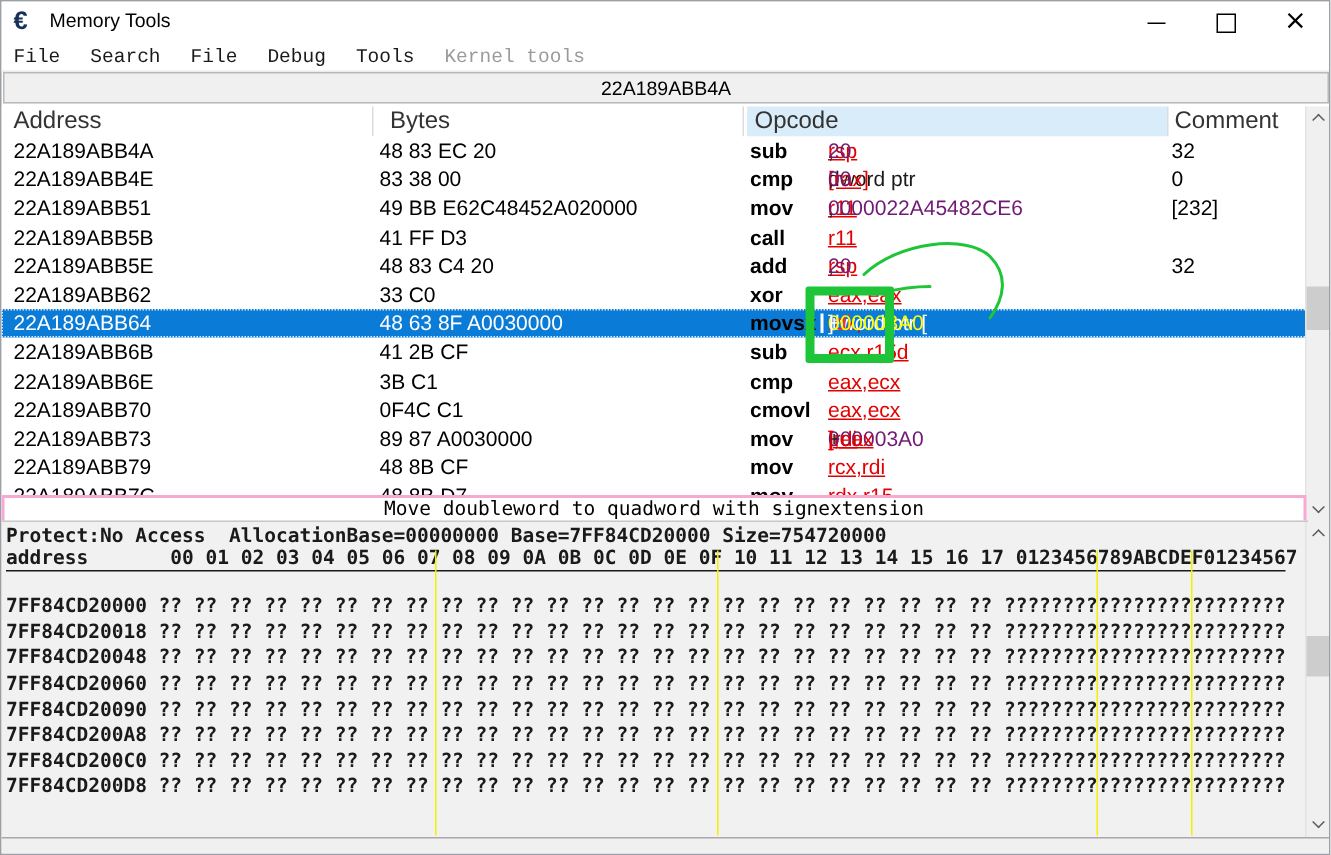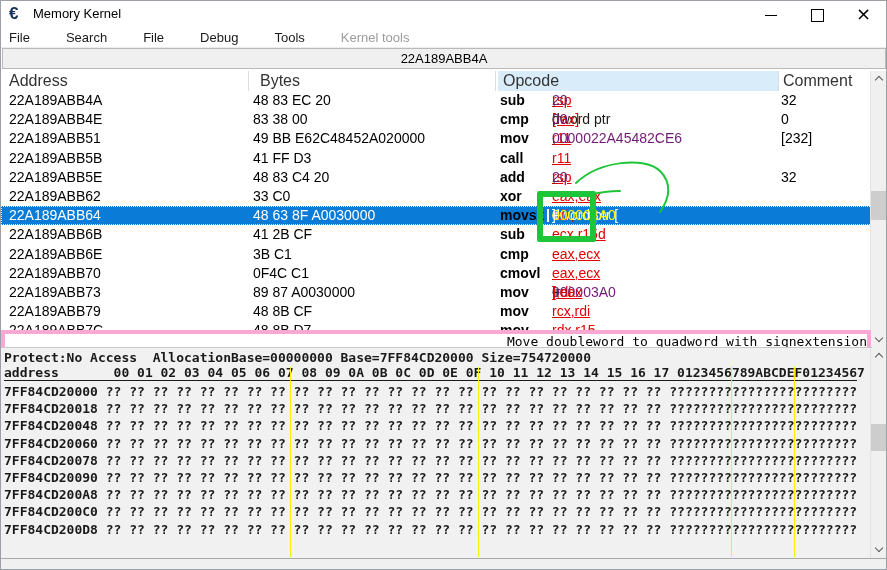"Memory Kernel" div { text: Kernel -> Tools }
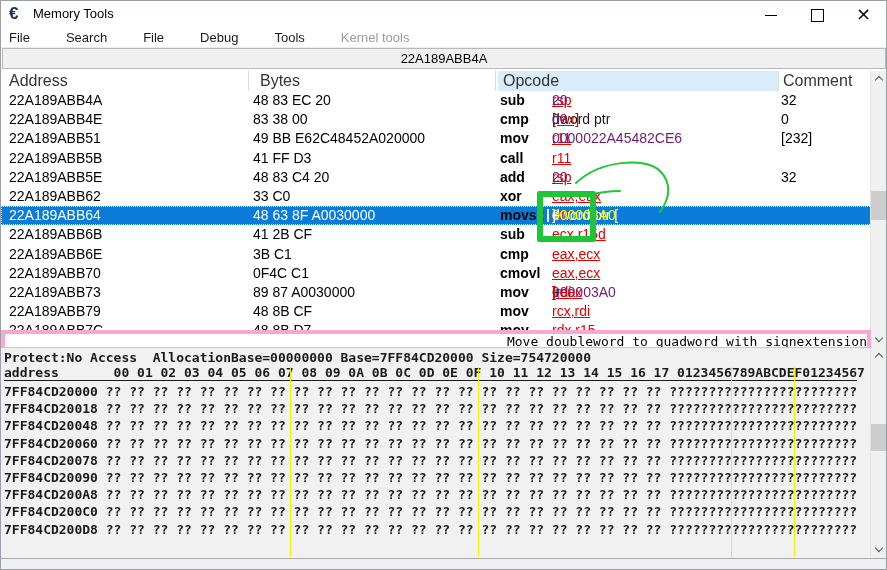"File" #menubar { font-family: none -> Liberation Mono, monospace; gap: 16px -> 0 }
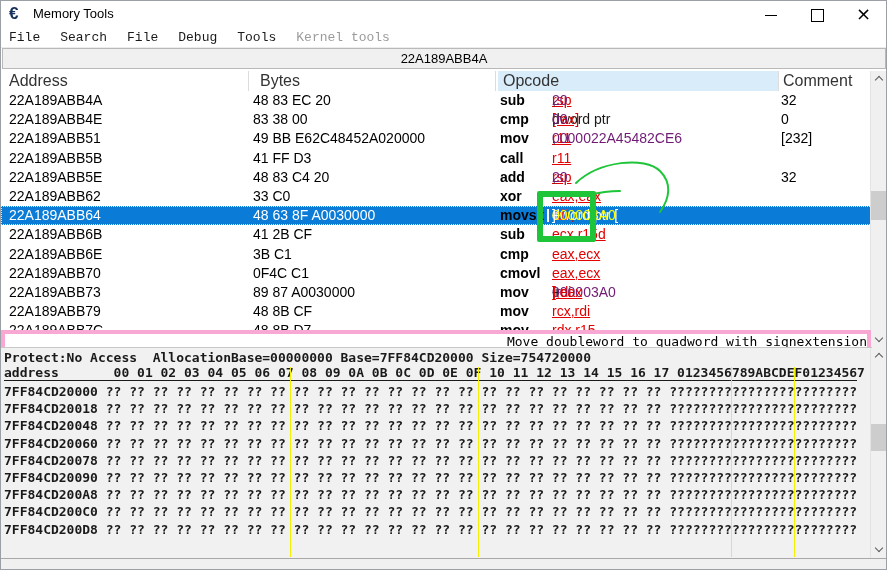"Move doubleword to quadword with" #statusbox { border: 4px solid #f9a8d4 -> 2px solid #f9a8d4; text-align: right -> center }
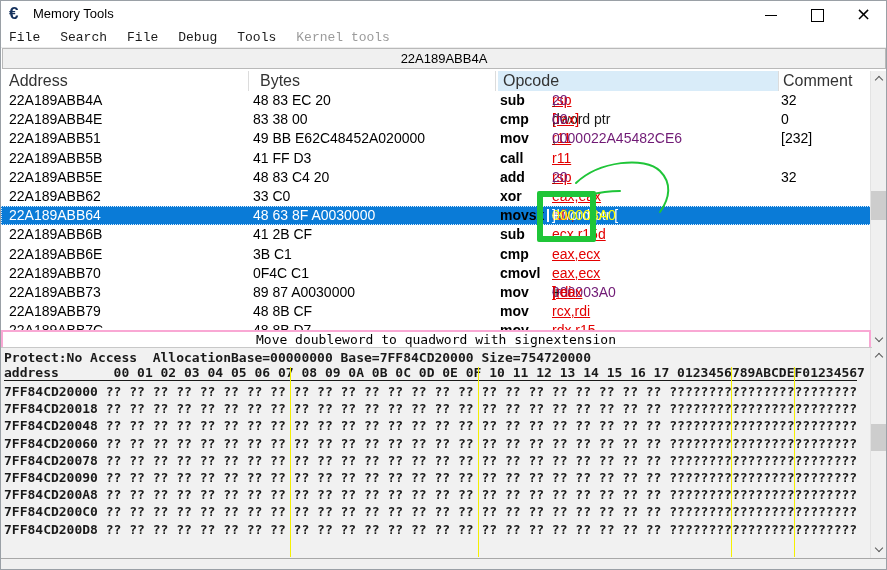"7FF84CD20000 ?? ?? ?? ??" #hex-rows { margin-top: 2px -> 15px }
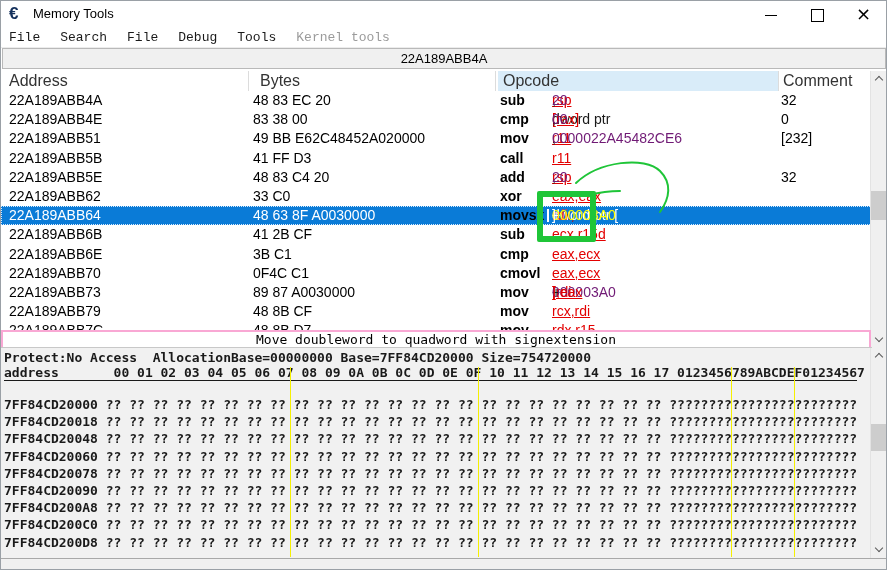"7FF84CD20078 ?? ?? ?? ??" div.hrow { html: <div>7FF84CD20078 ?? ?? ?? ?? ?? ?? ?? ?? ?? ?? ?? ?? ?? ?? ?? ?? ?? ?? ?? ?? ?? ?? ?? ?? ????????????????????????</div> -> none }
